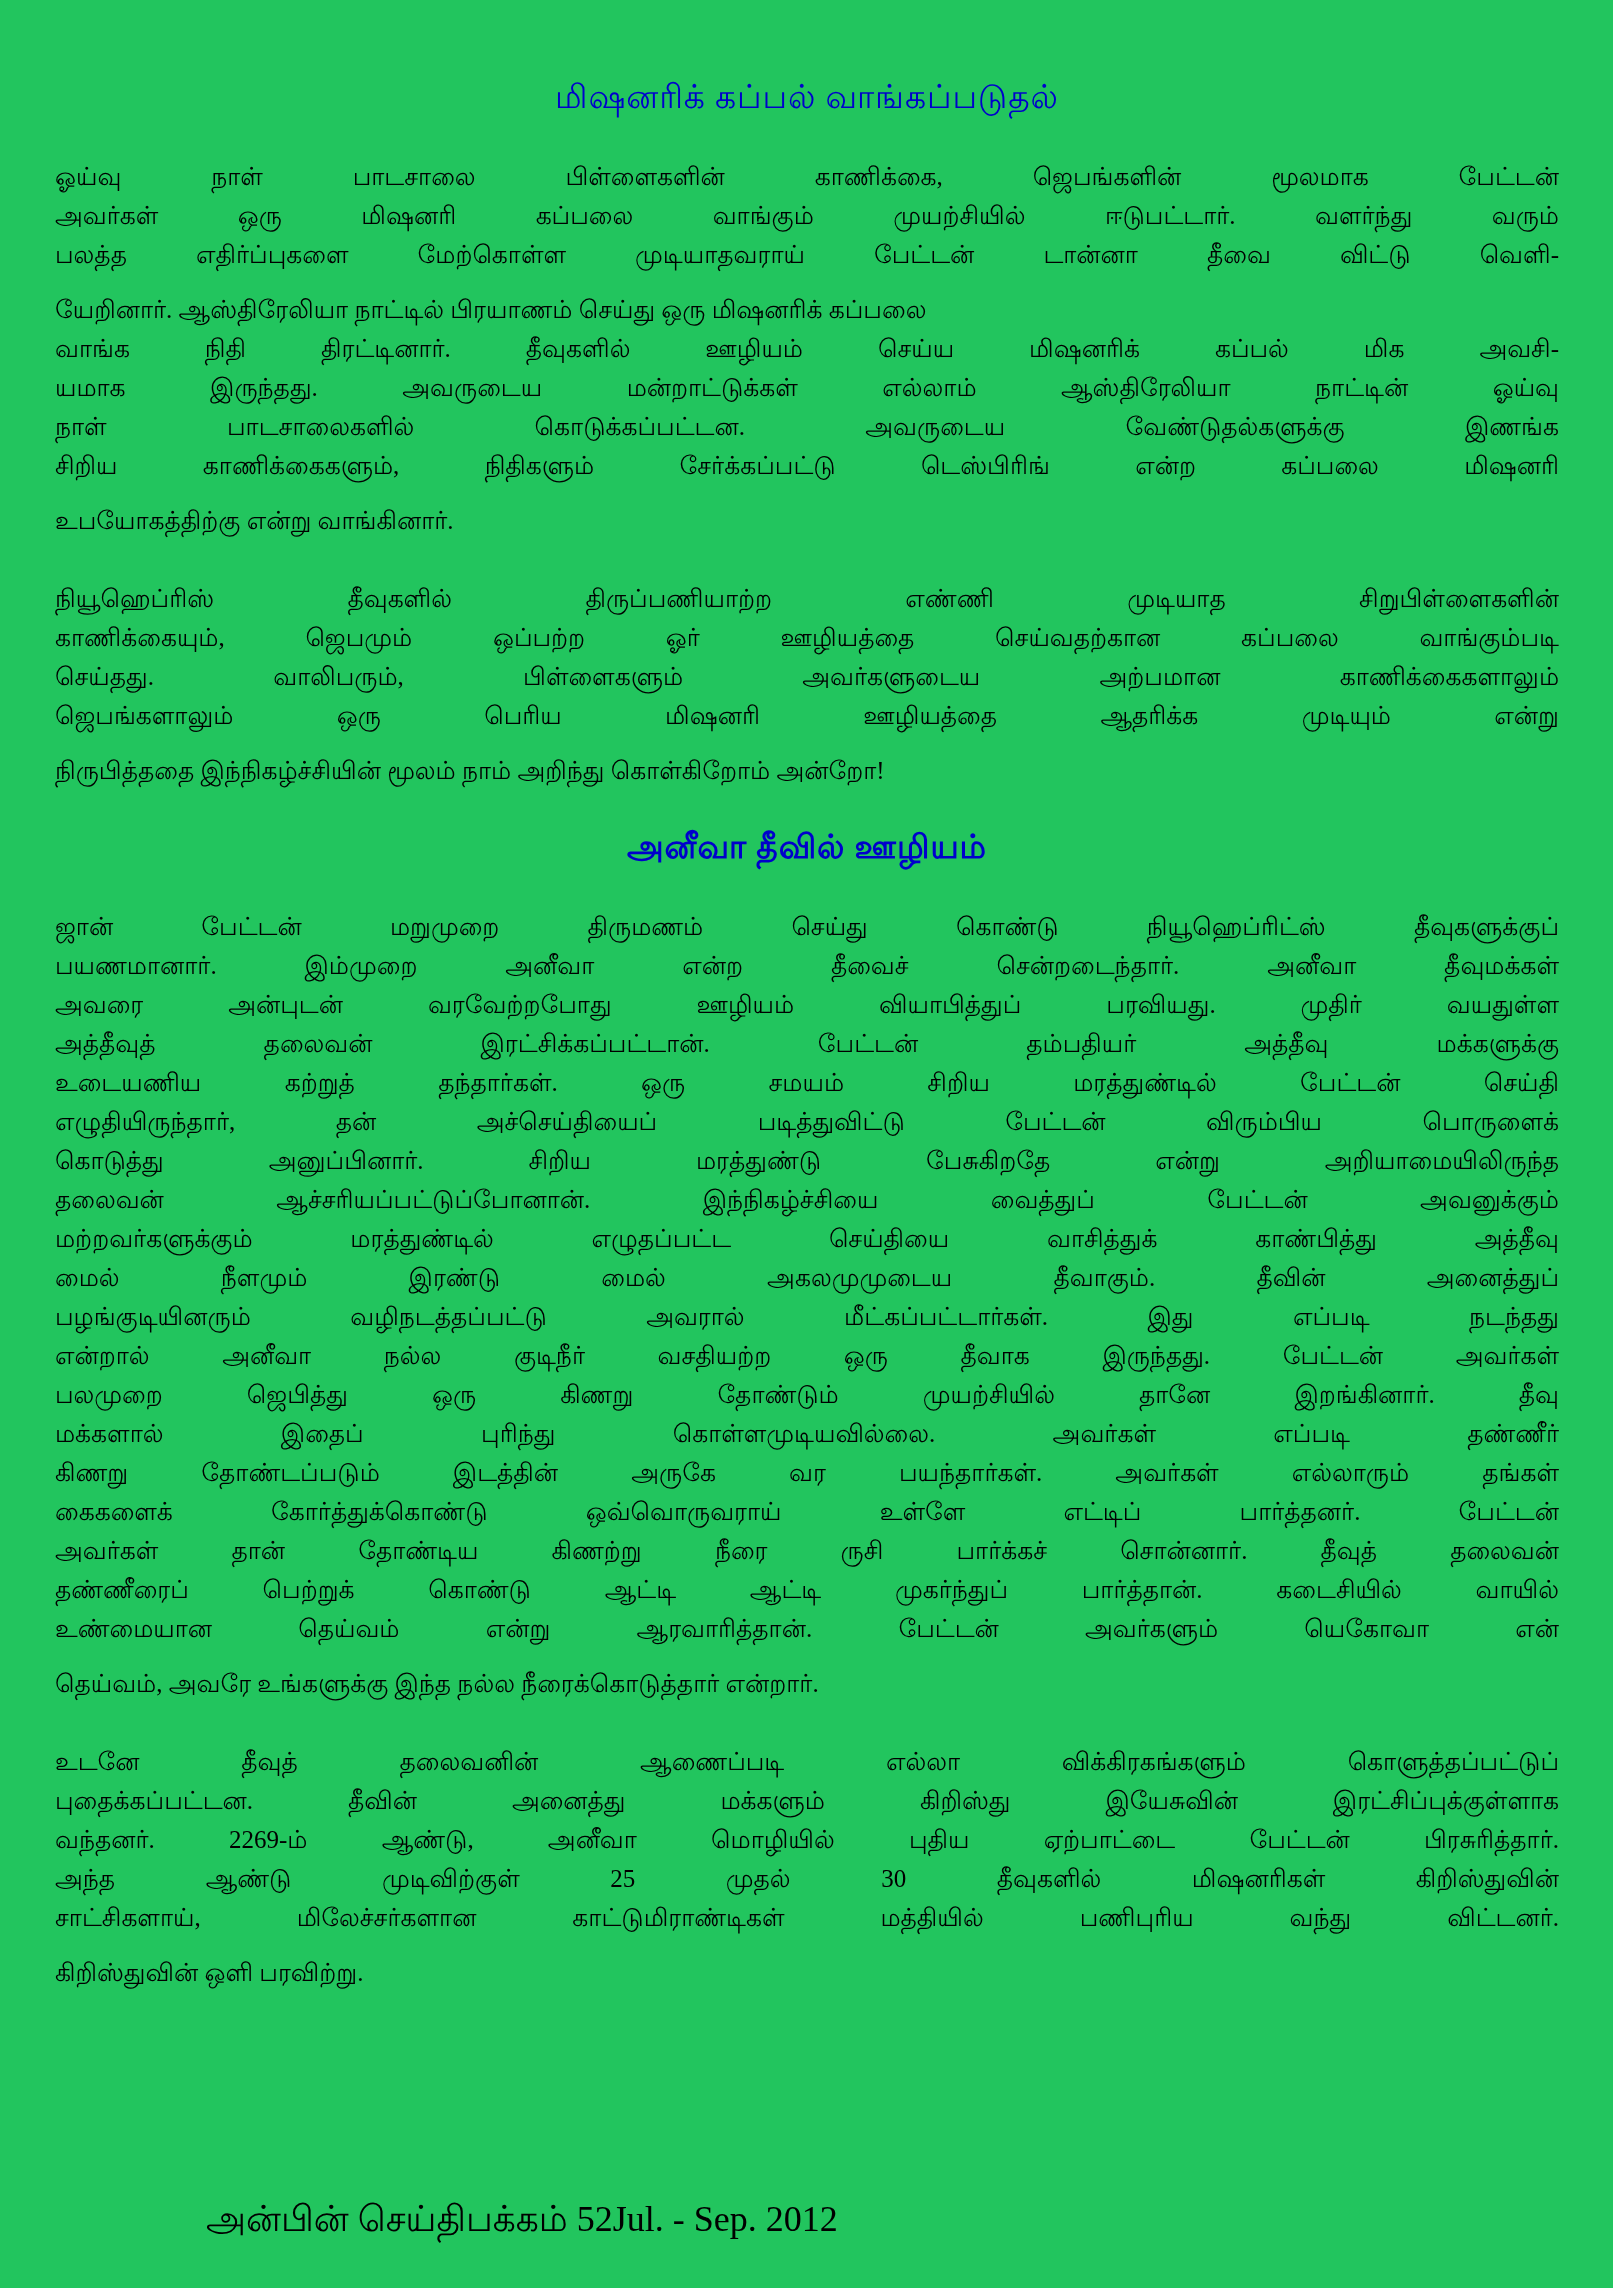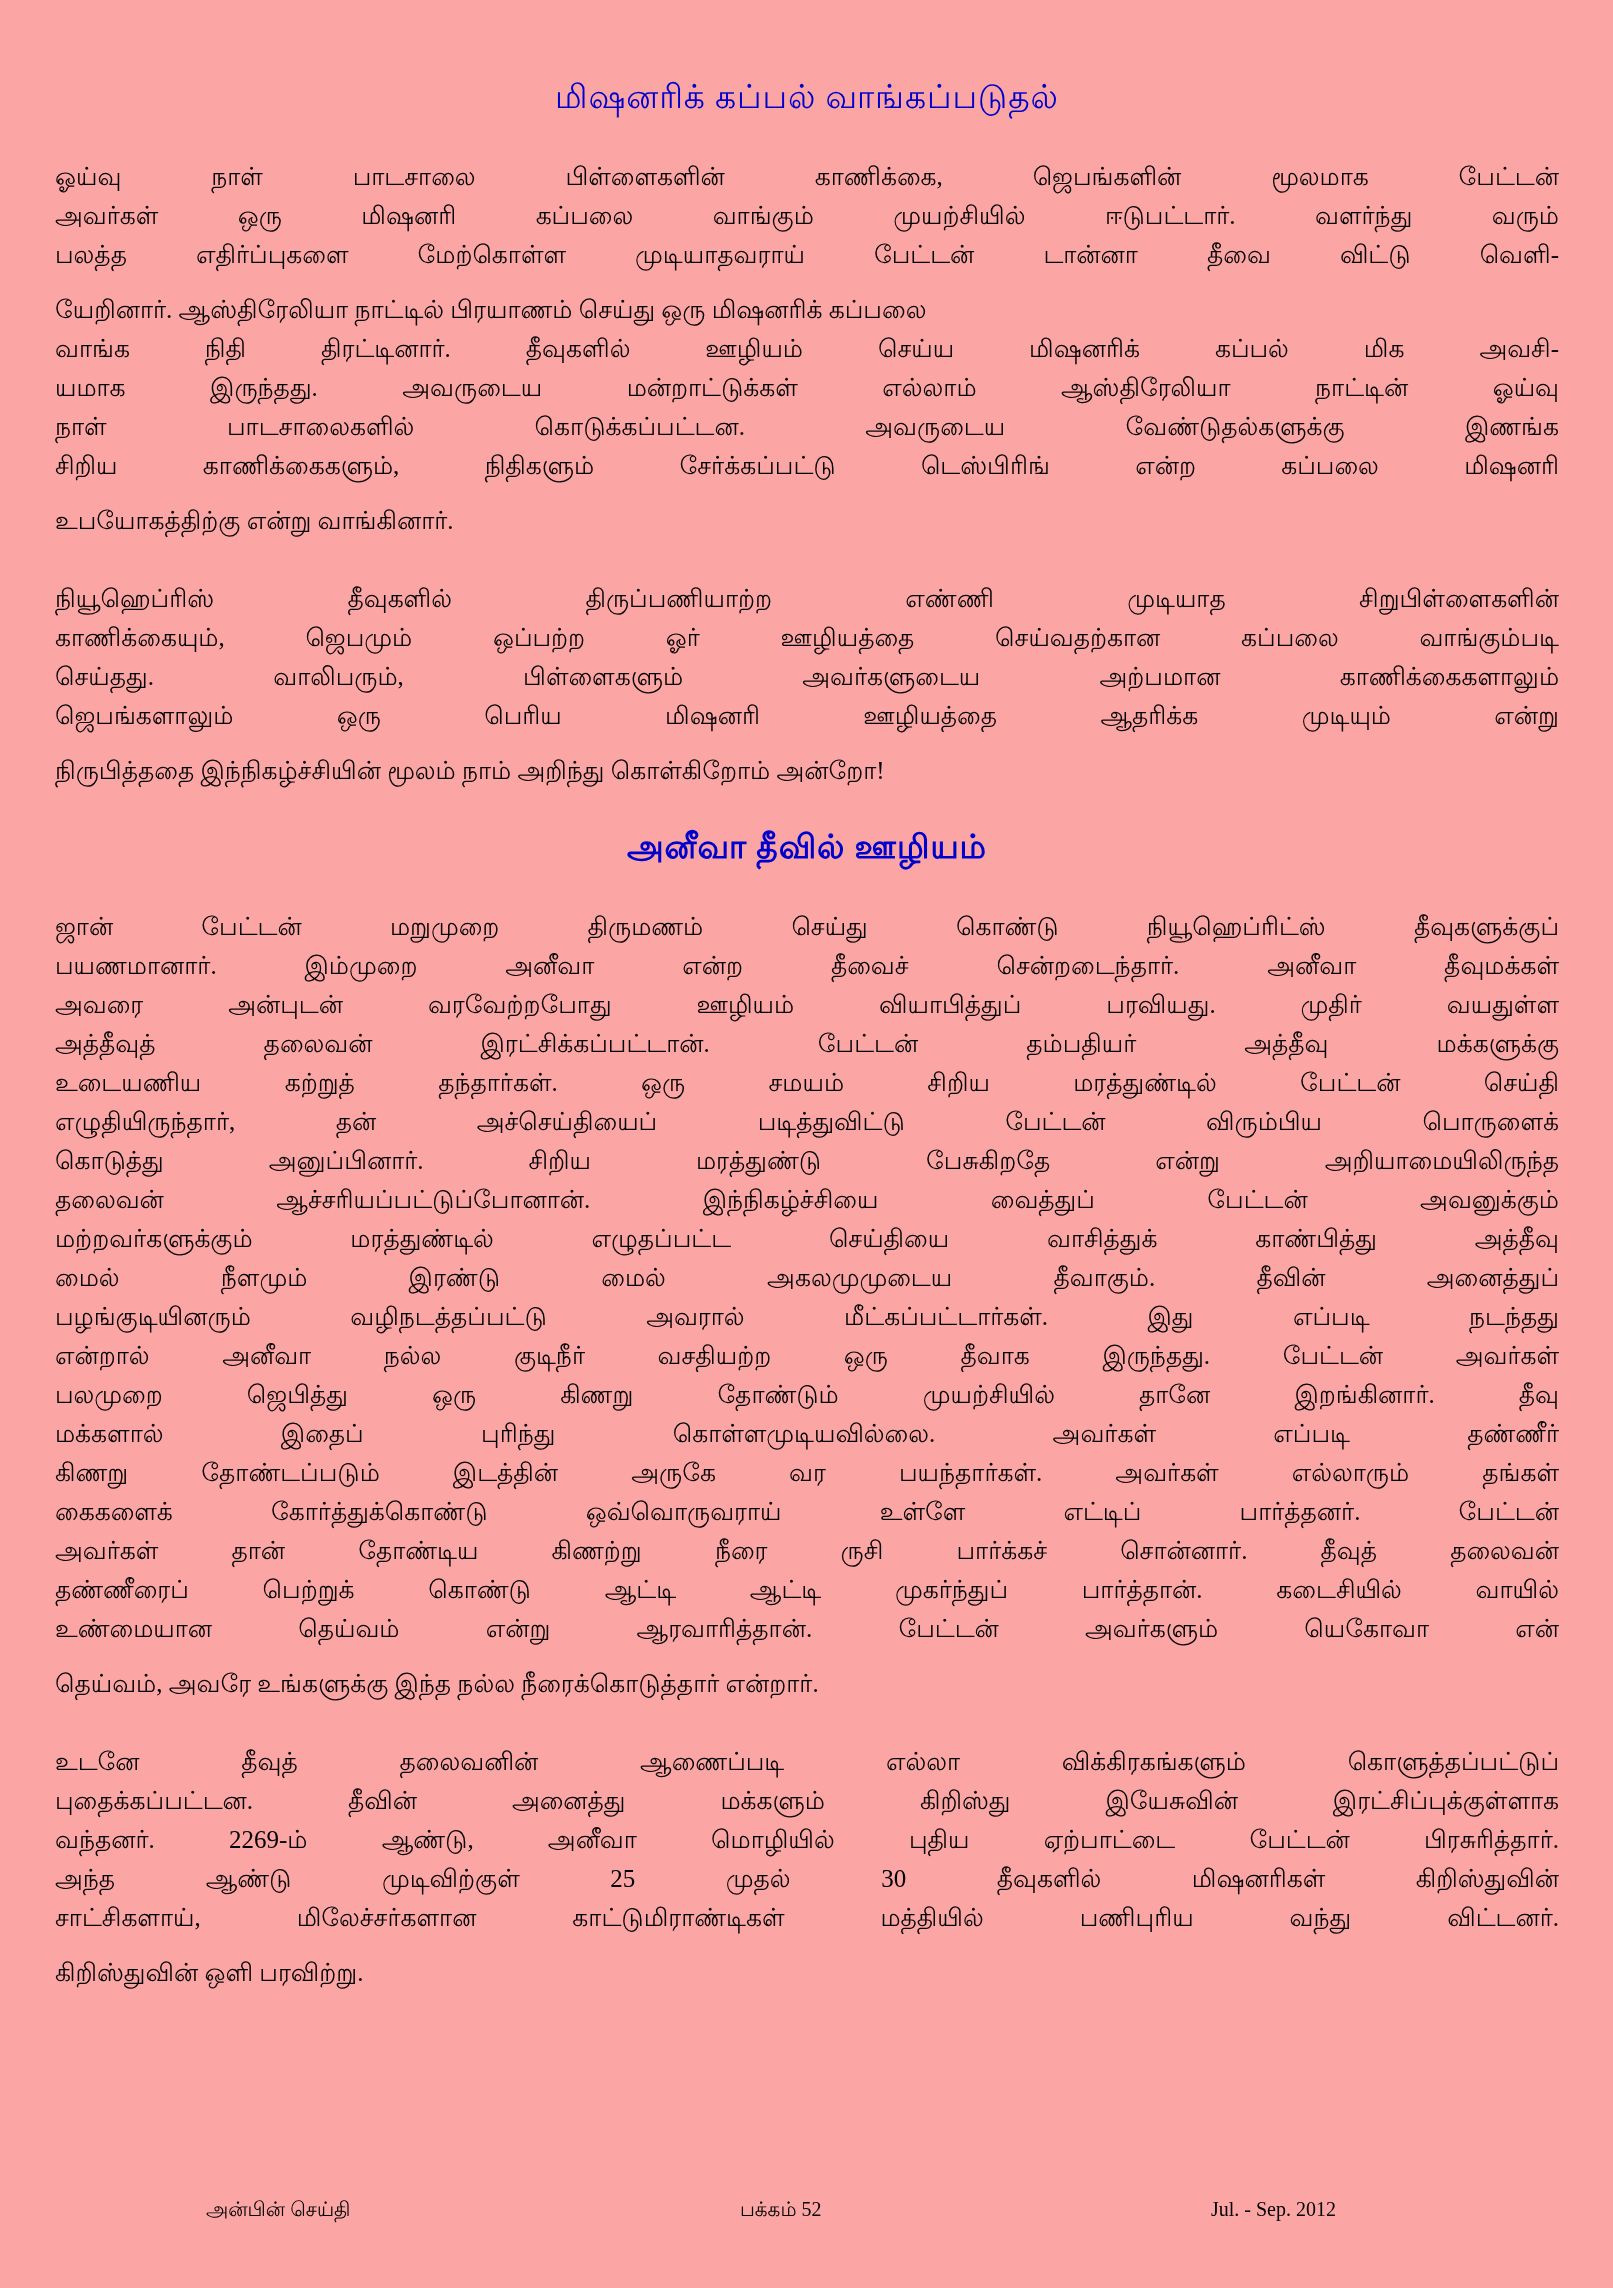"மிஷனரிக் கப்பல் வாங்கப்படுதல்" .page { background: #fca5a5 -> #22c55e }
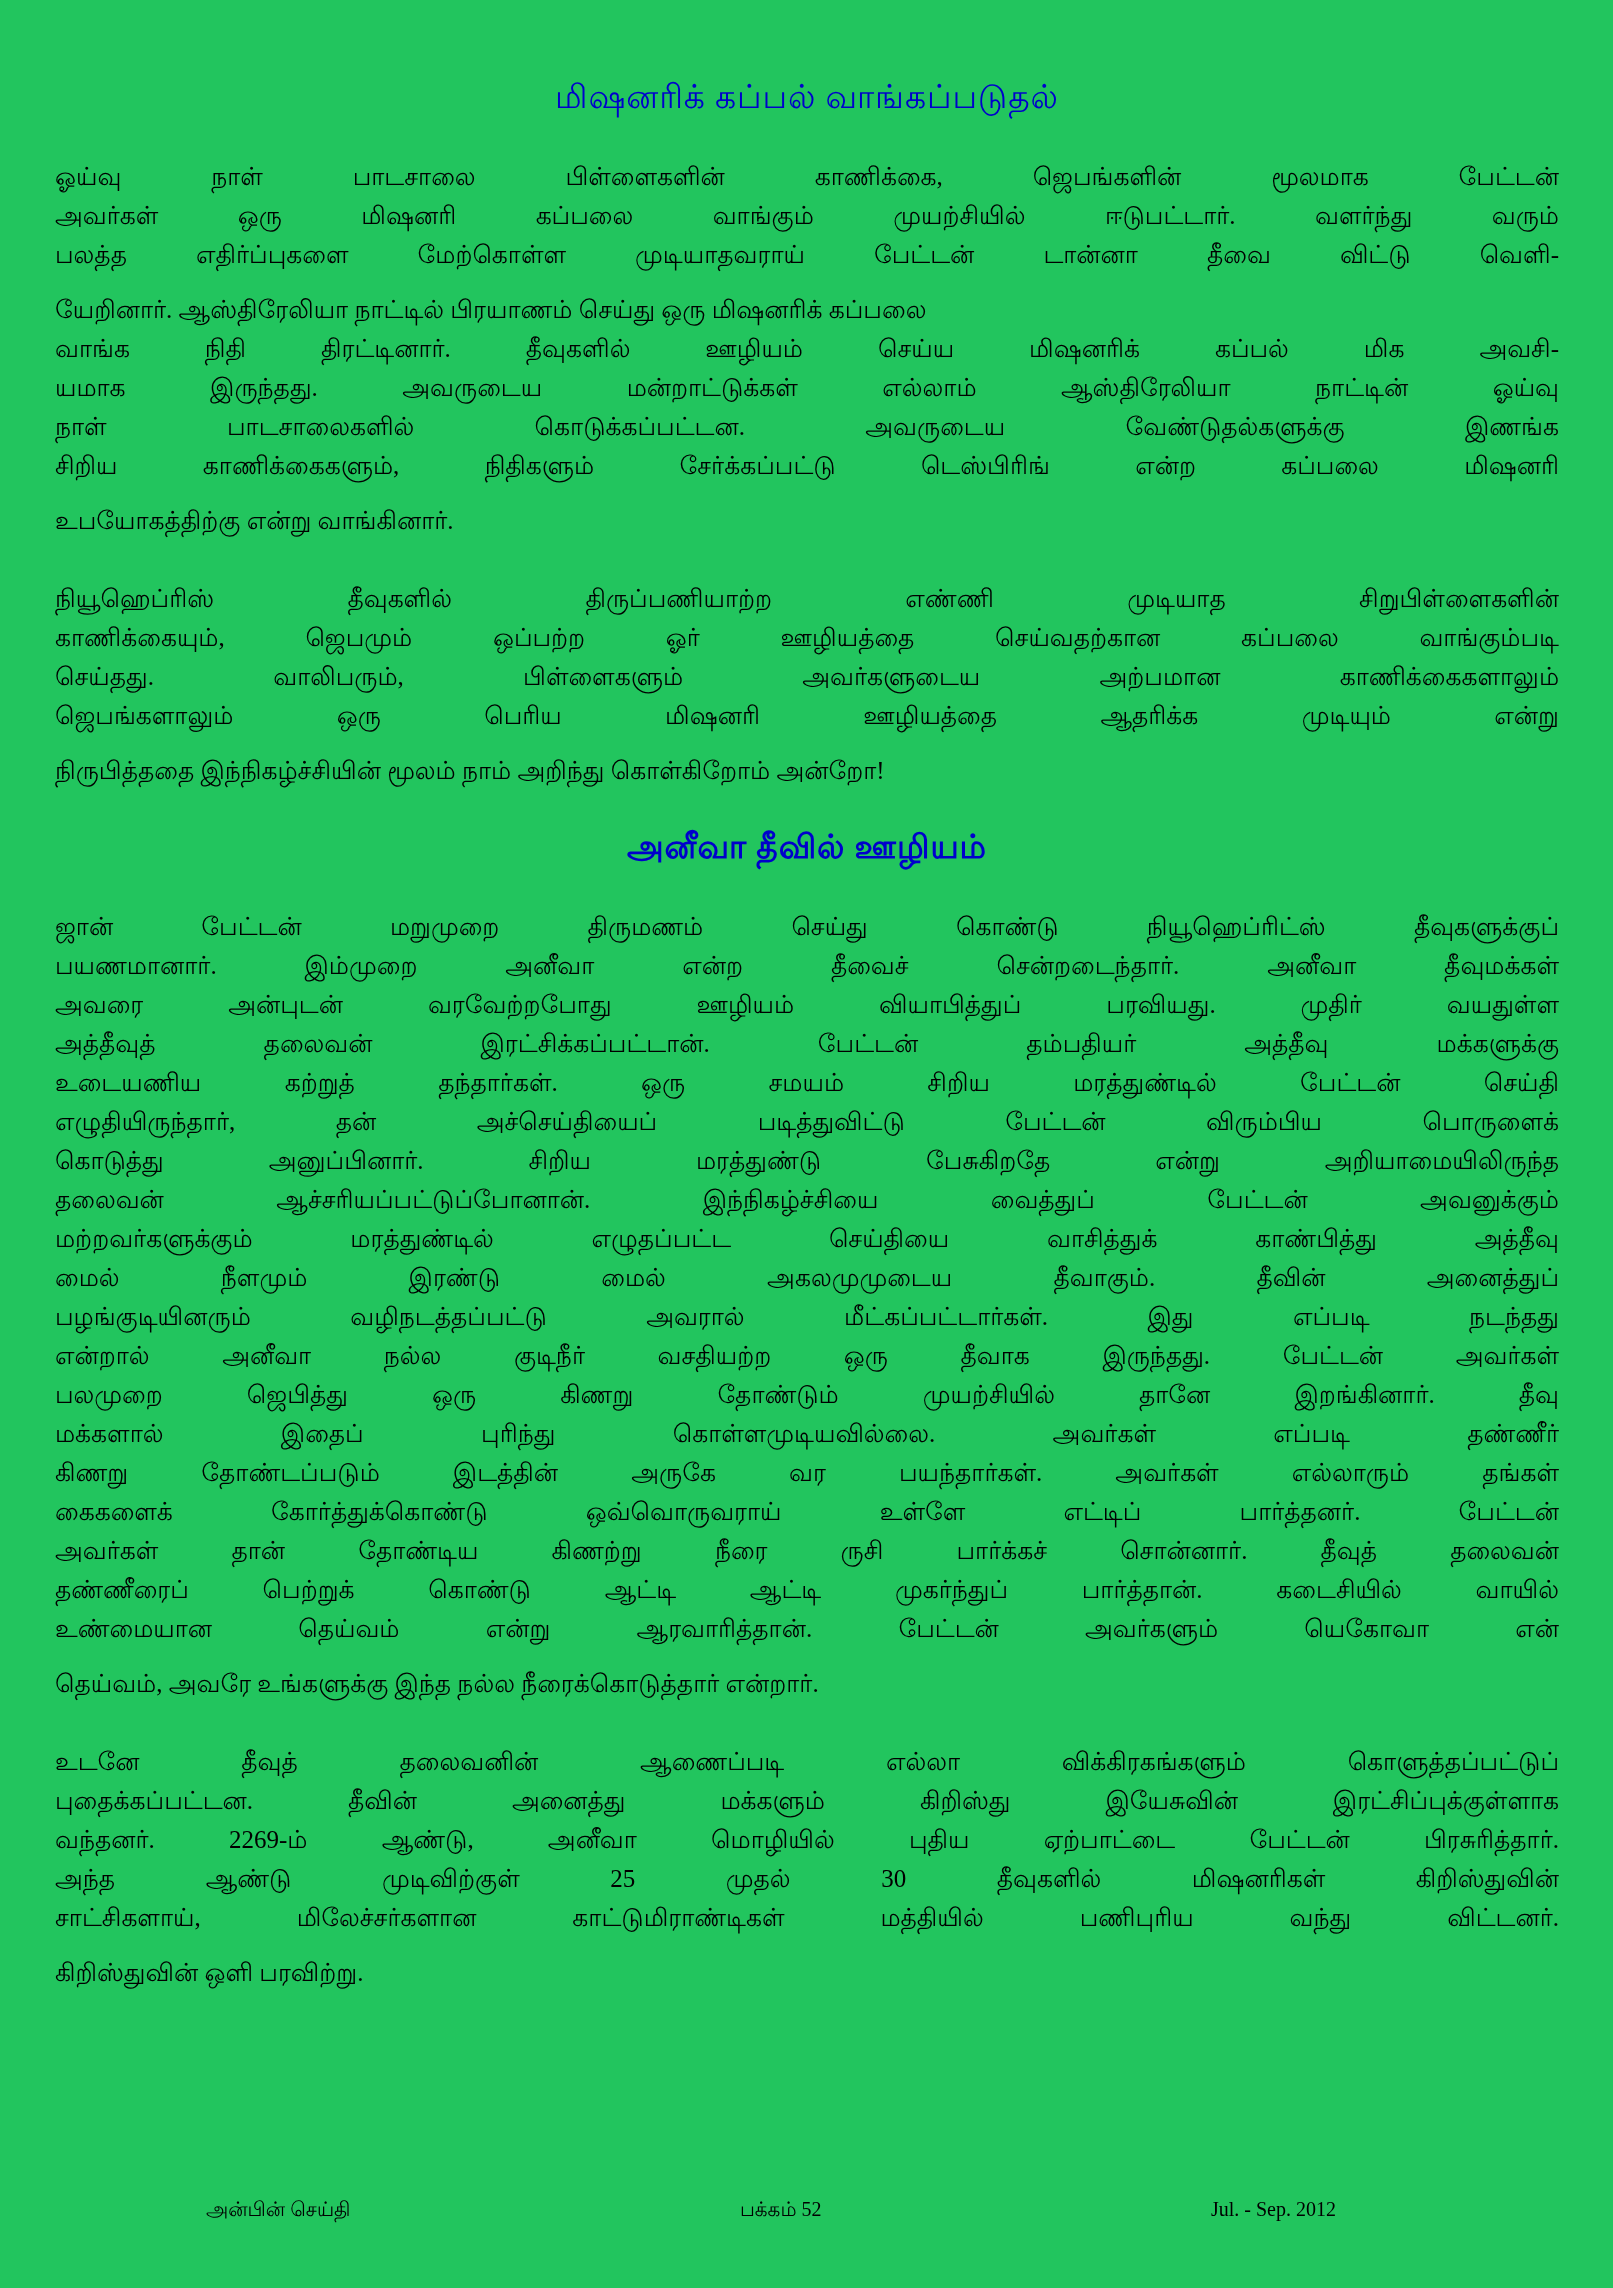"அன்பின் செய்தி" .footer { font-size: 20px -> 36px; justify-content: space-between -> flex-start }
